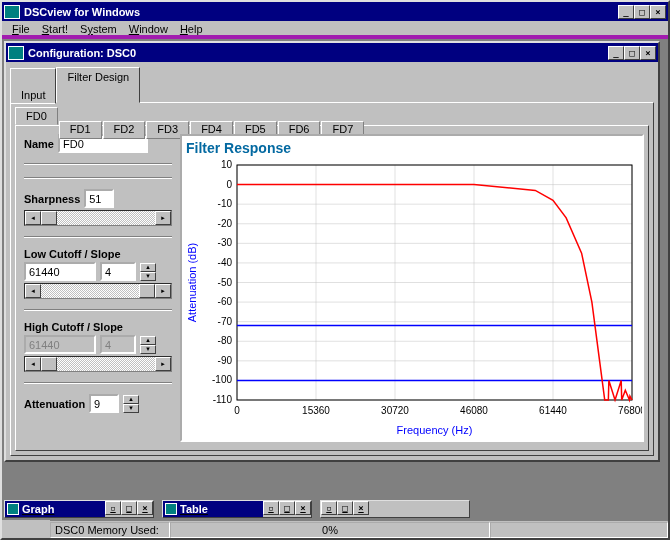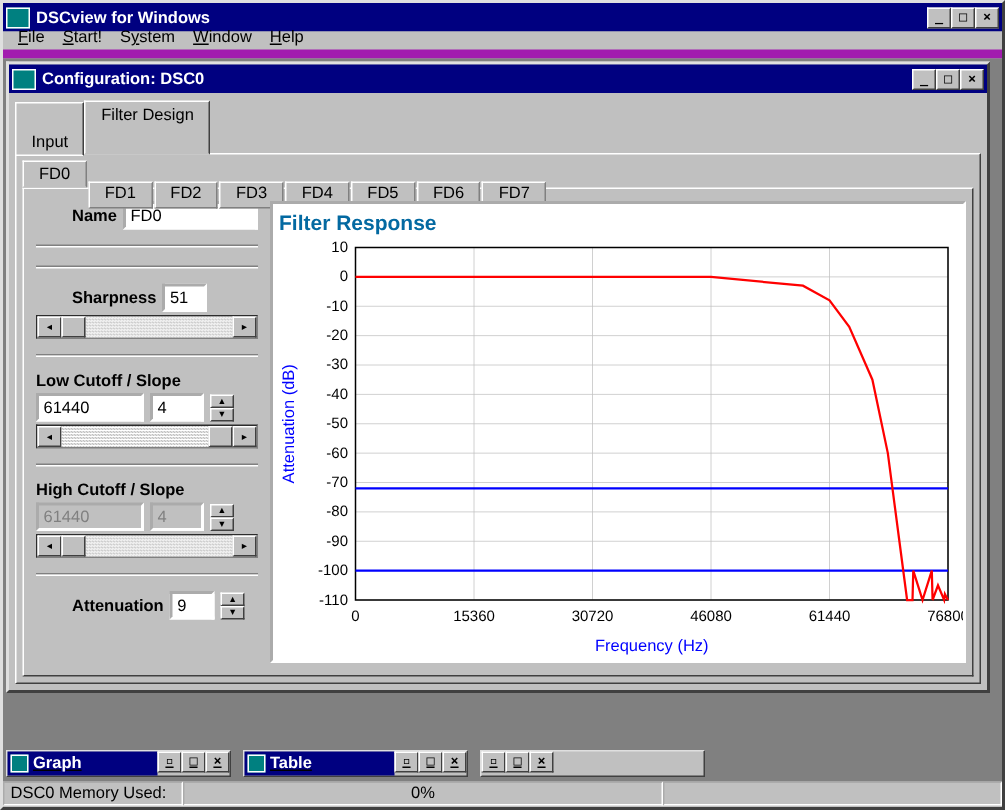"File" .menubar { align-items: flex-end -> flex-start; border-bottom: 6px solid #a21caf -> 4px solid #a21caf }
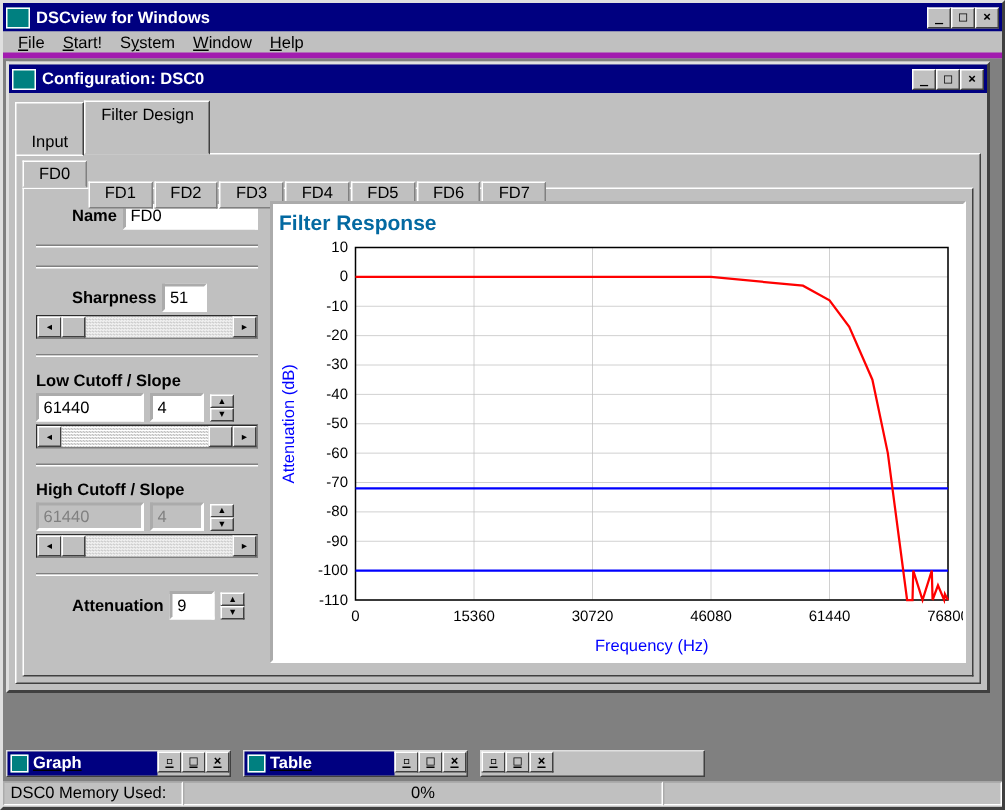"Name" .row label { margin-left: 24px -> none }
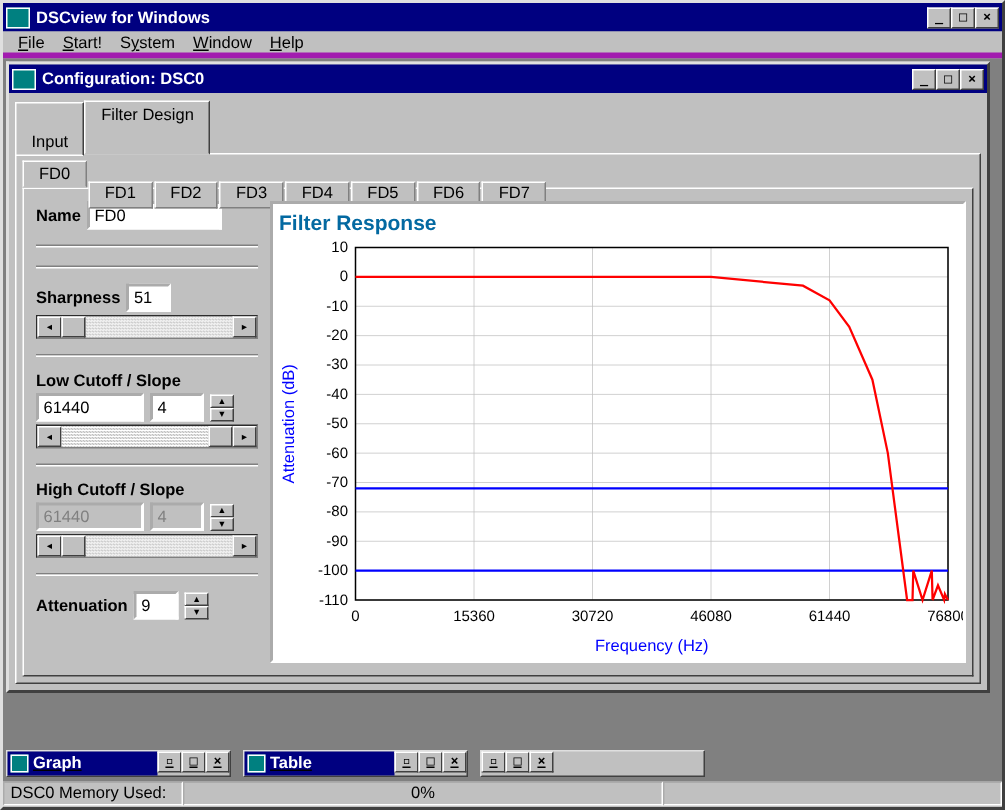"DSC0 Memory Used:" .statusbar { align-items: flex-start -> center; margin-left: none -> 48px }
